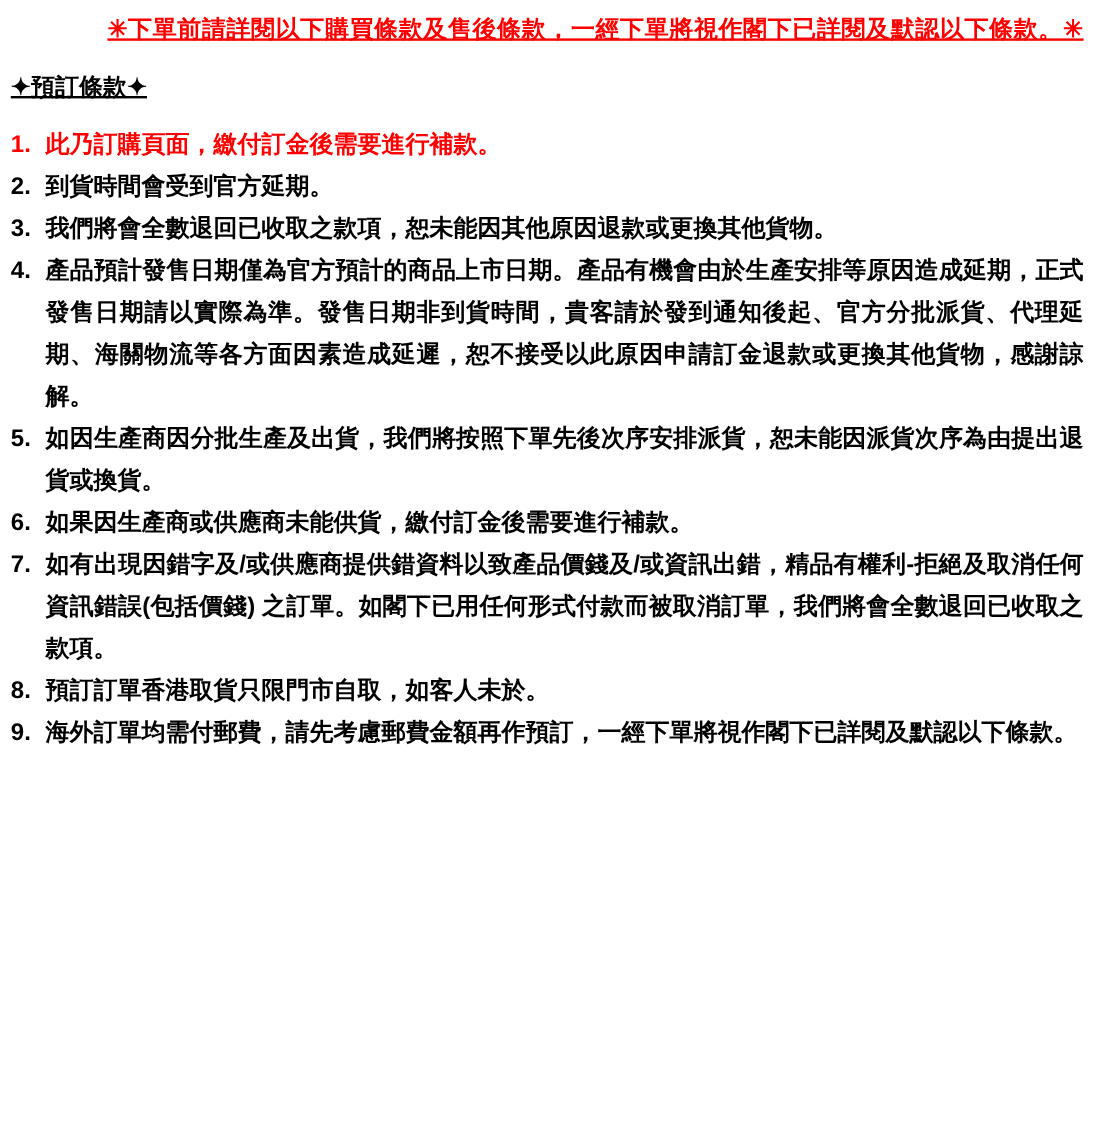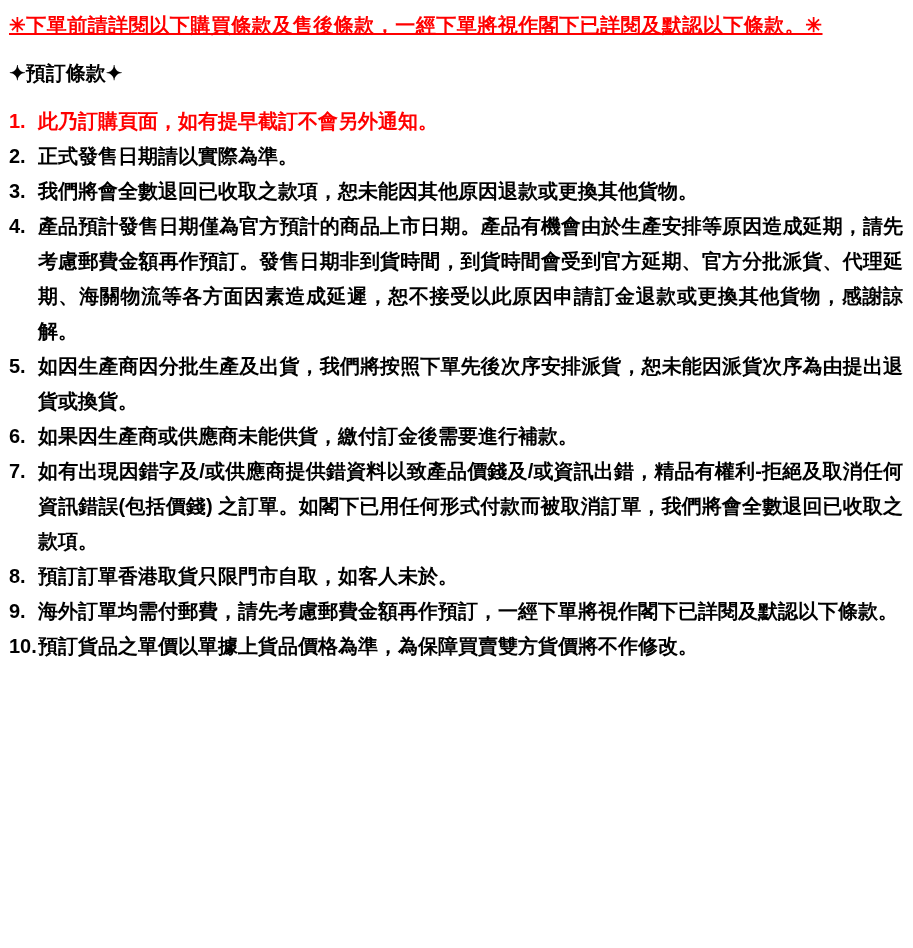"✳下單前請詳閱以下購買條款及售後條款，一經下單將視作閣下已詳閱及默認以下條款。✳" .title { text-align: none -> right }
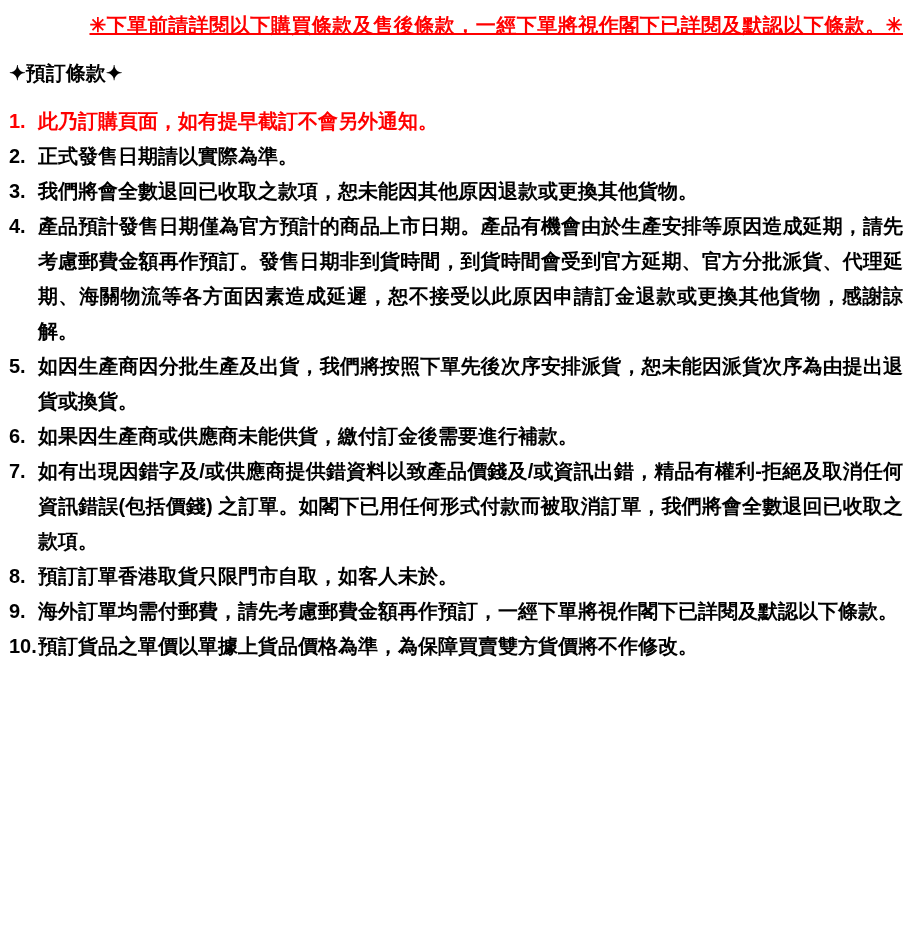"✦預訂條款✦" .section-header { text-decoration: none -> underline }
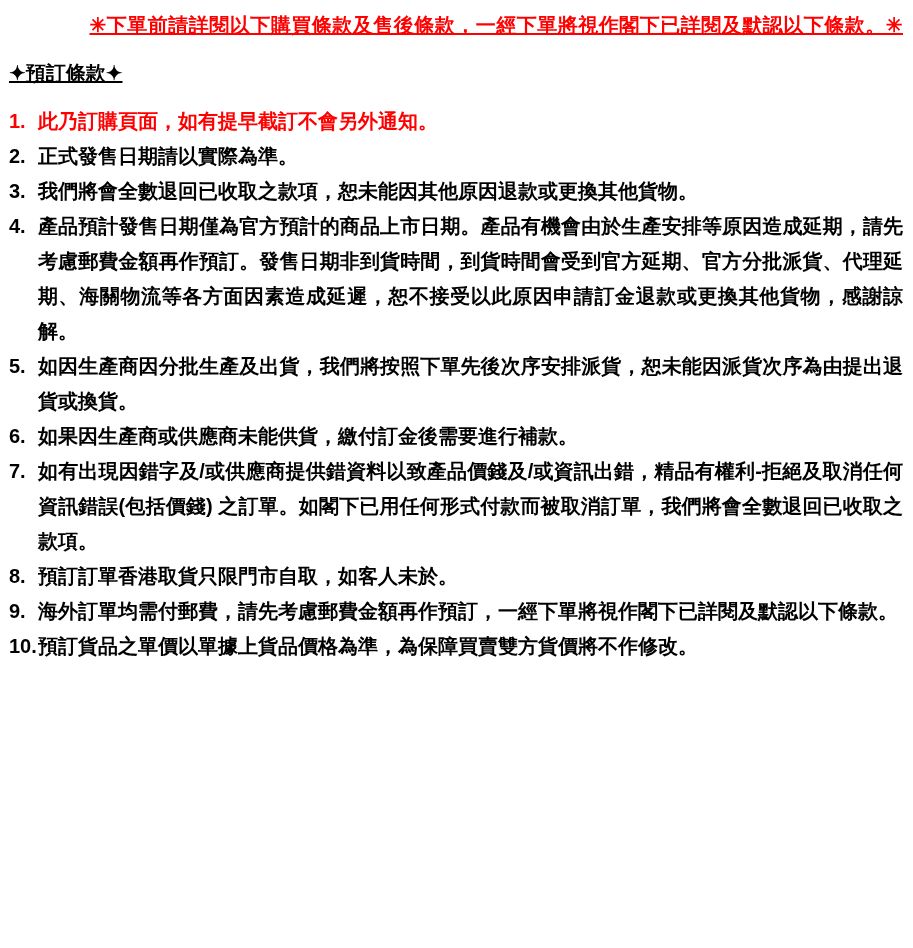"此乃訂購頁面，如有提早截訂不會另外通知。" span { text: 如有提早截訂不會另外通知 -> 繳付訂金後需要進行補款 }
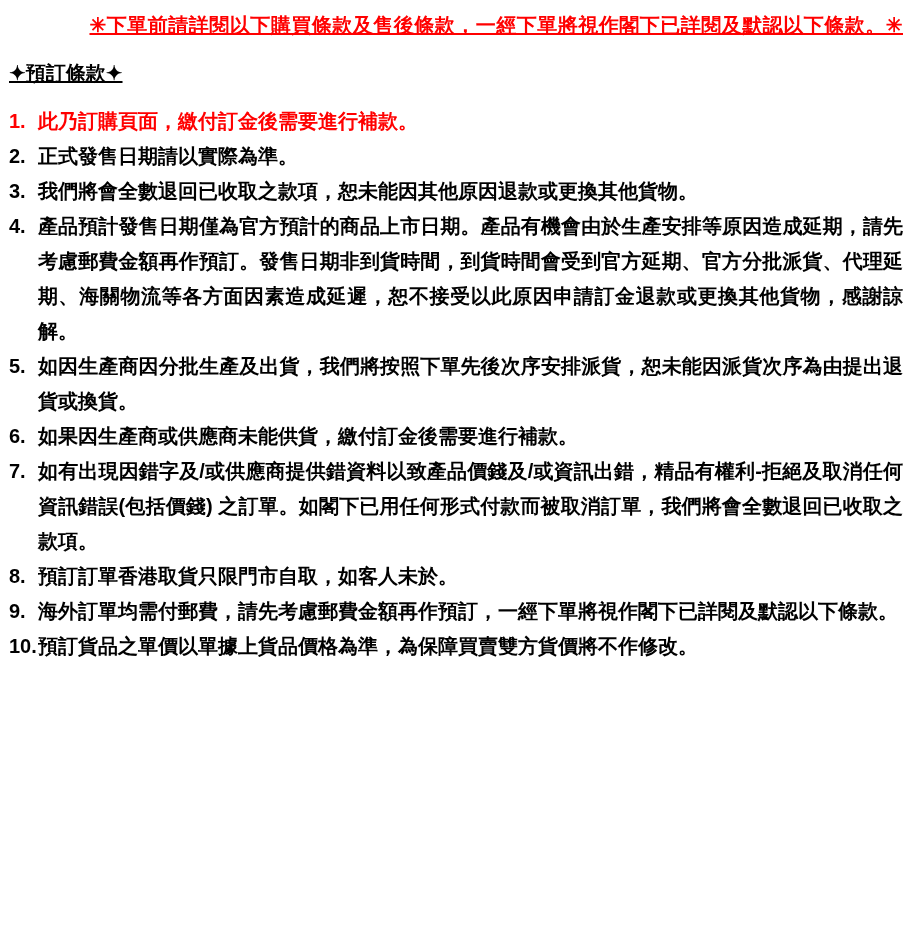"正式發售日期請以實際為準。" span { text: 正式發售日期請以實際為準 -> 到貨時間會受到官方延期 }
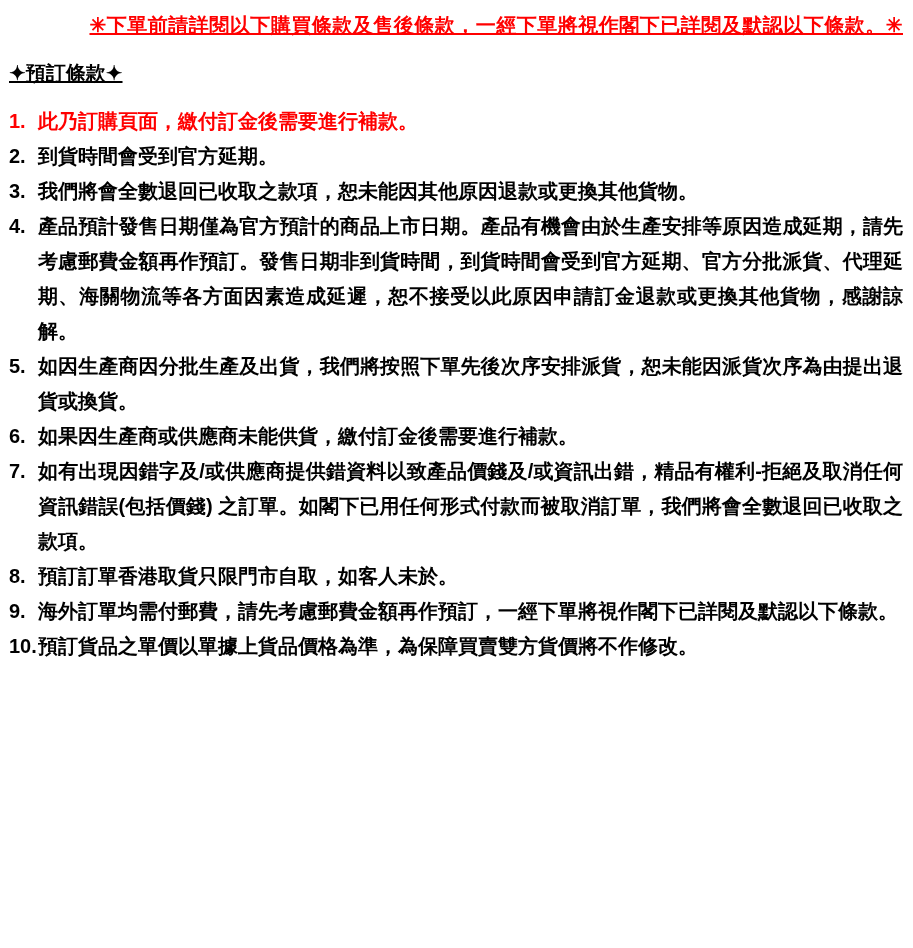"產品預計發售日期僅為官方預計的商品上市日期。產品有機會由於生產安排等原因造成延期" span { text: 請先考慮郵費金額再作預訂。發售日期非到貨時間，到貨時間會受到官方延期 -> 正式發售日期請以實際為準。發售日期非到貨時間，貴客請於發到通知後起 }
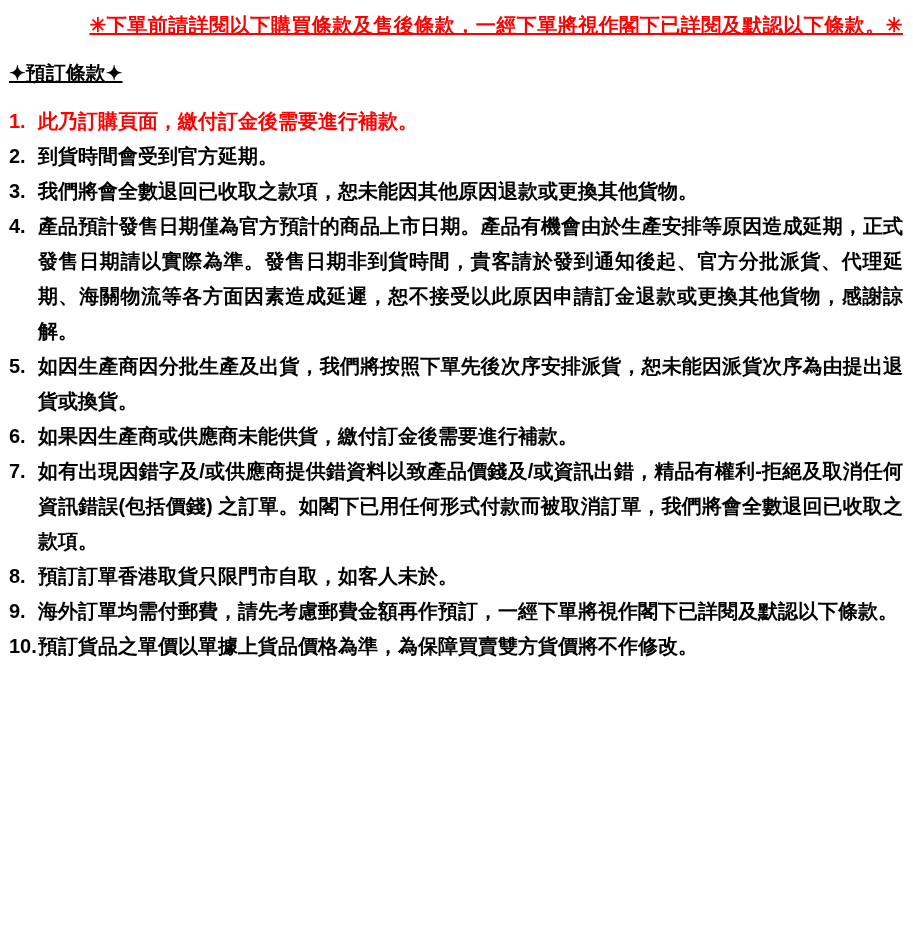"10." li.term-row { html: <li> <span>10.</span> <span><span>預訂貨品之單價以單據上貨品價格為準，為保障買賣雙方貨價將不作修改。</span></span> </li> -> none }
